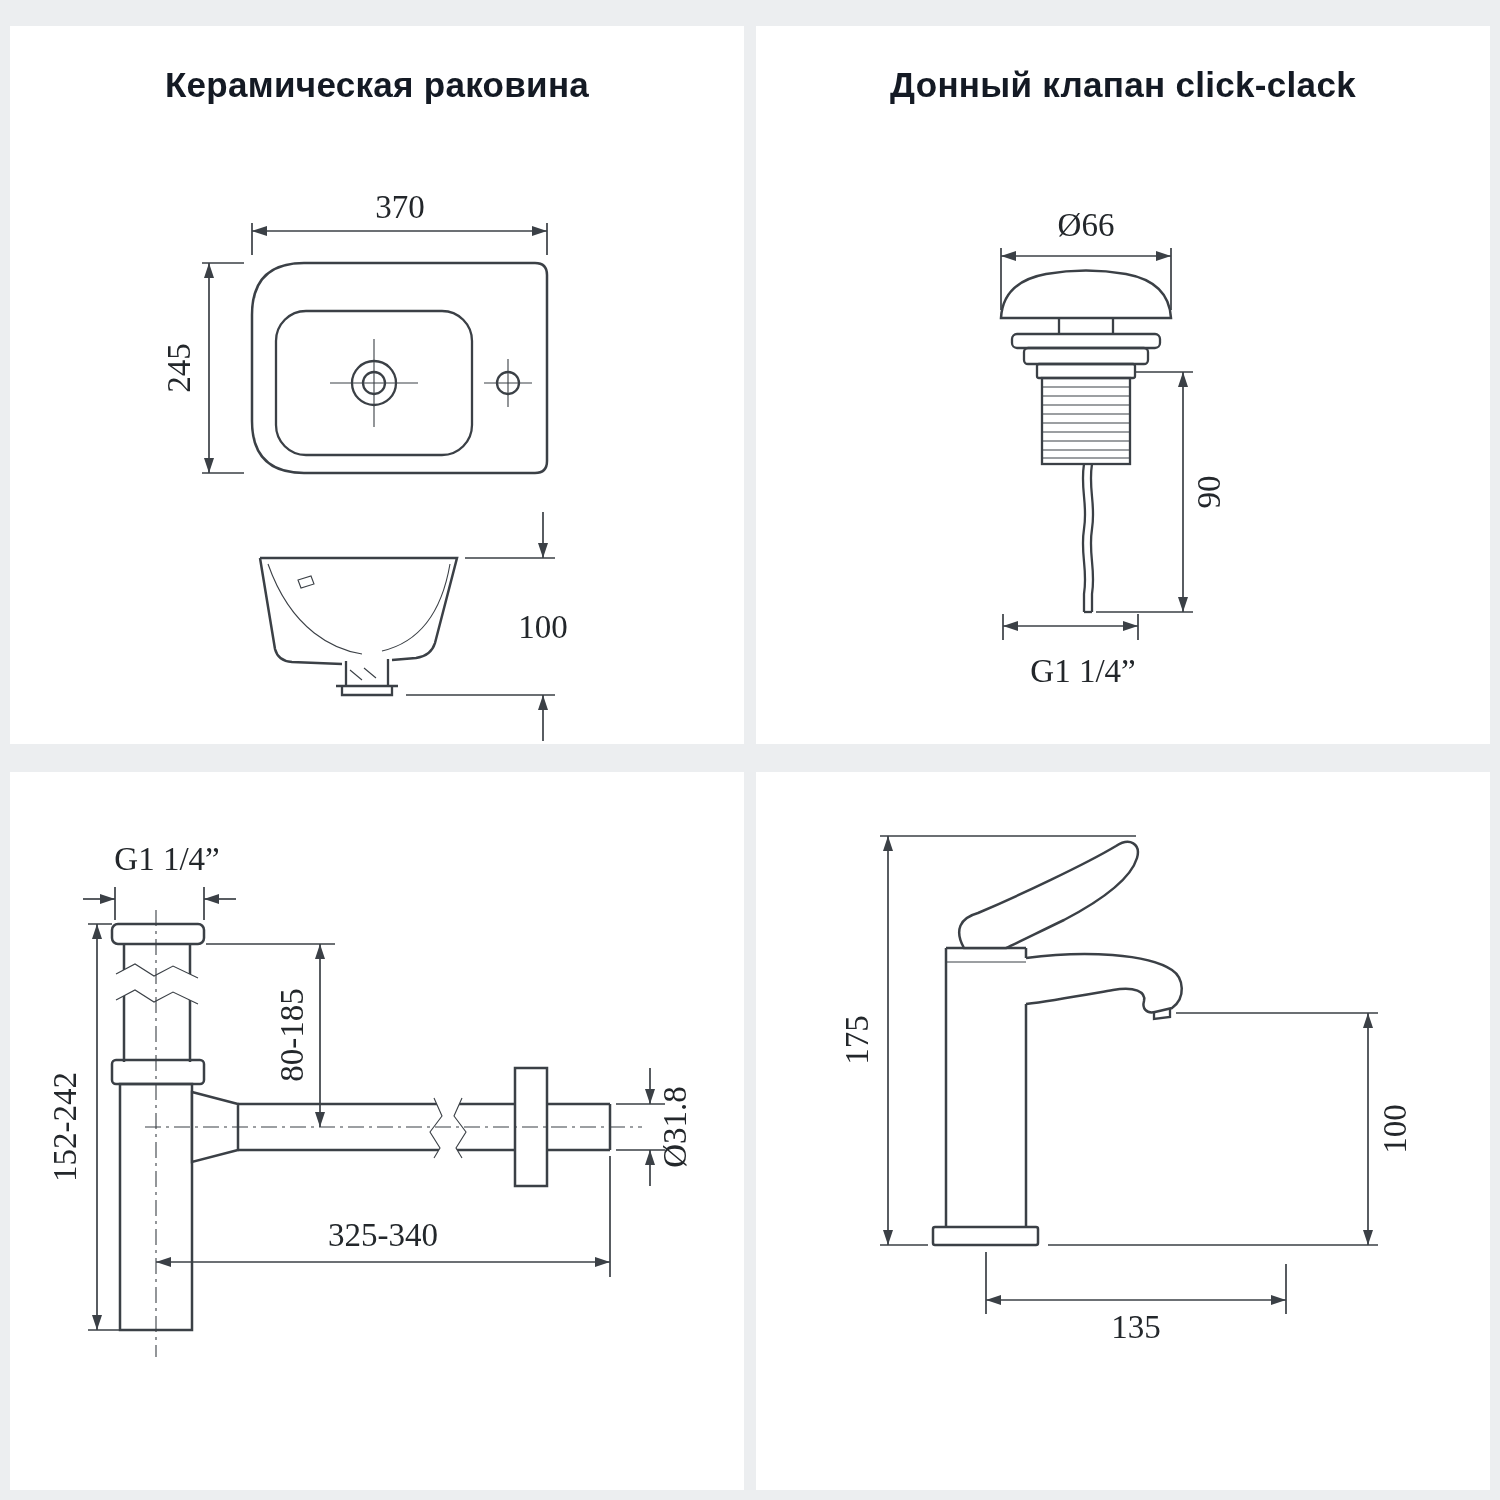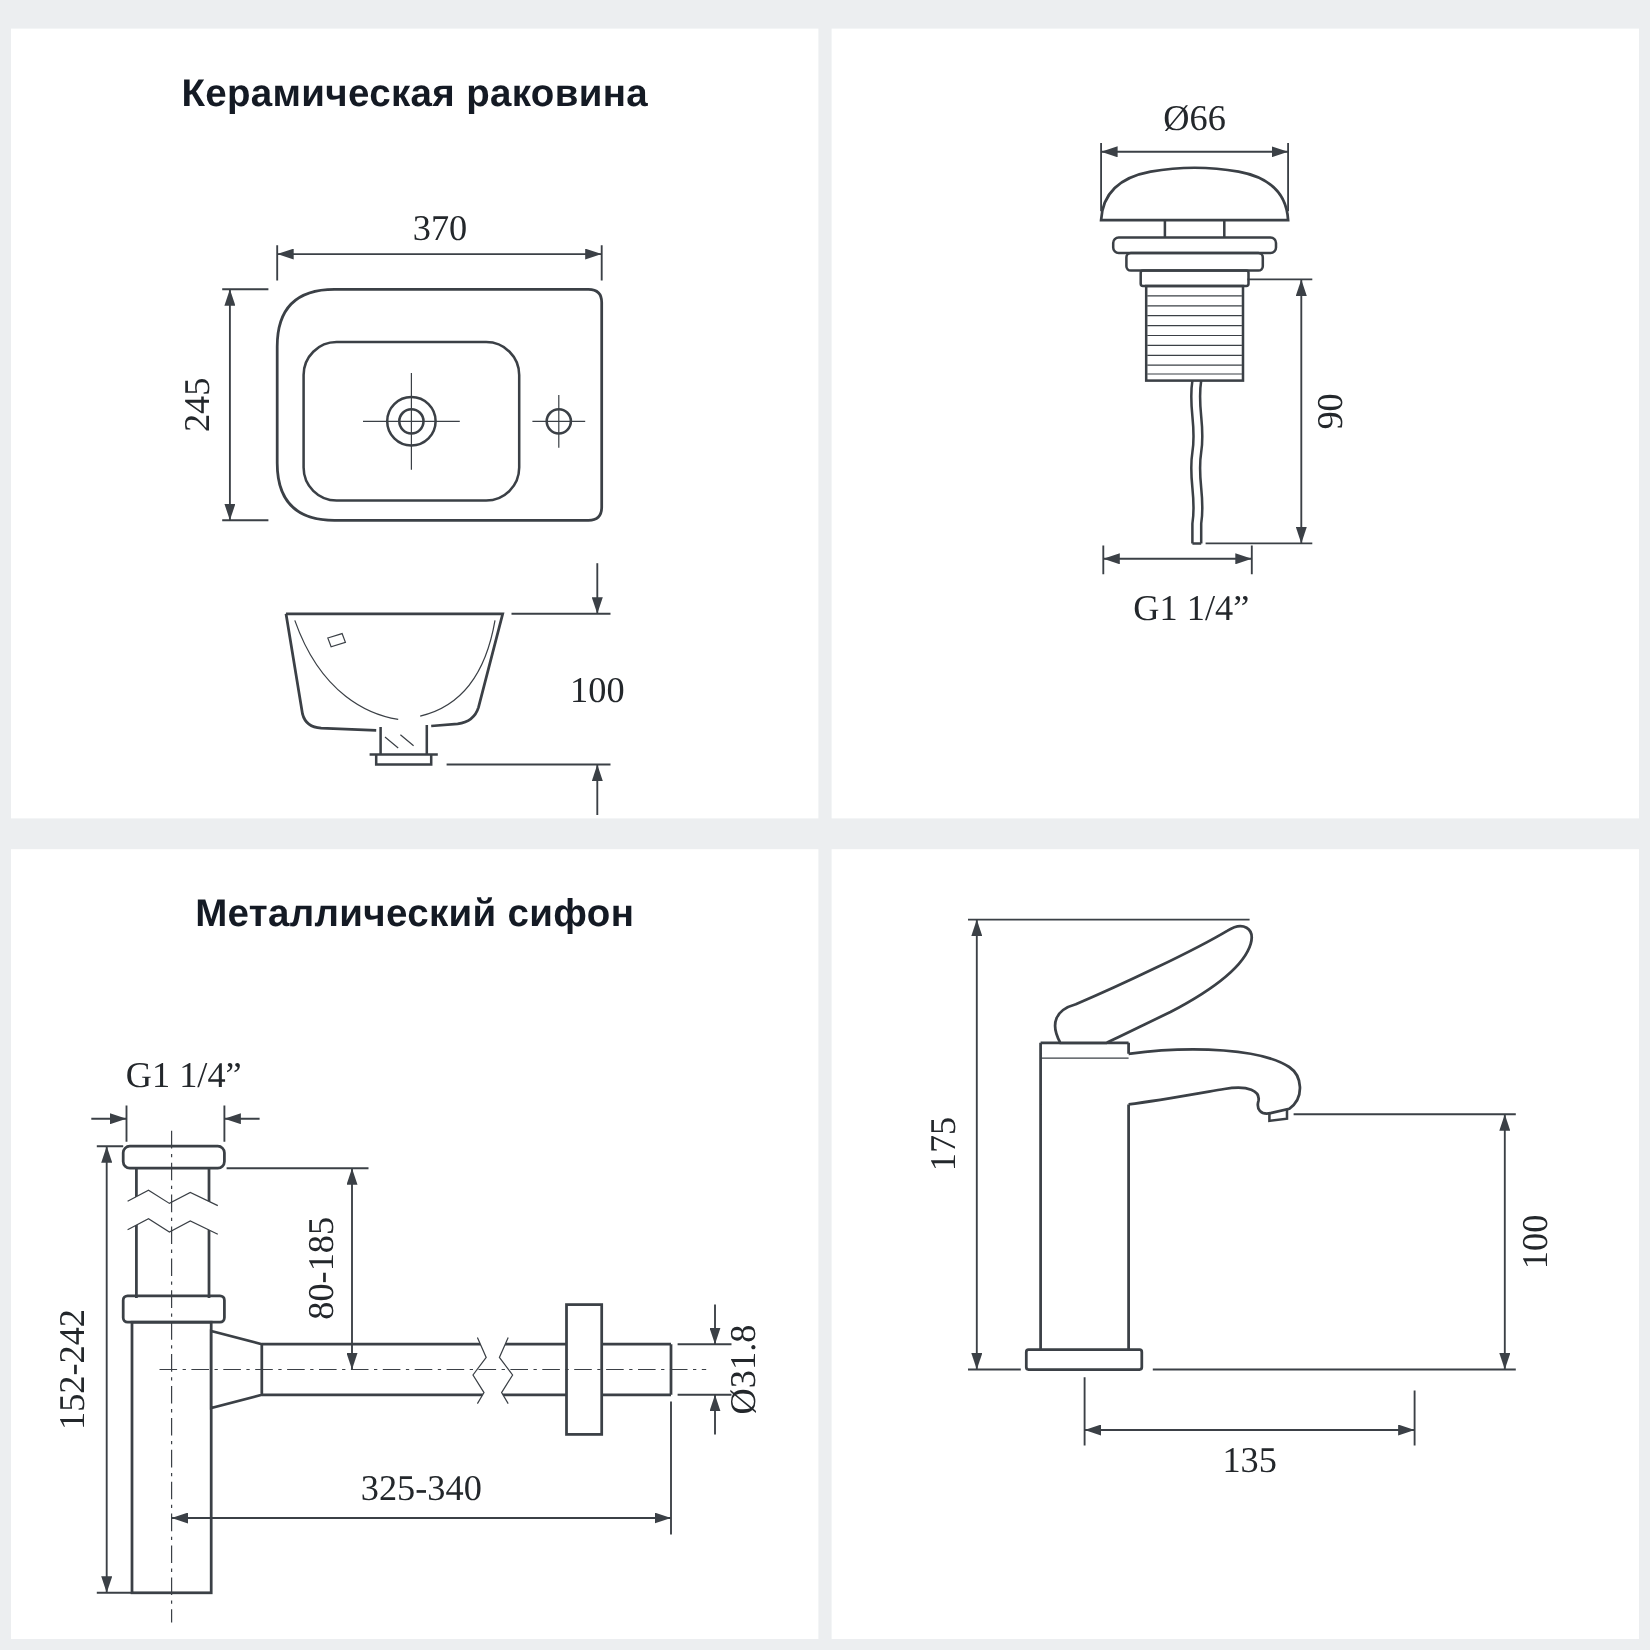"Донный клапан click-clack" div.card-title { html: none -> <div>Донный клапан click-clack</div> }
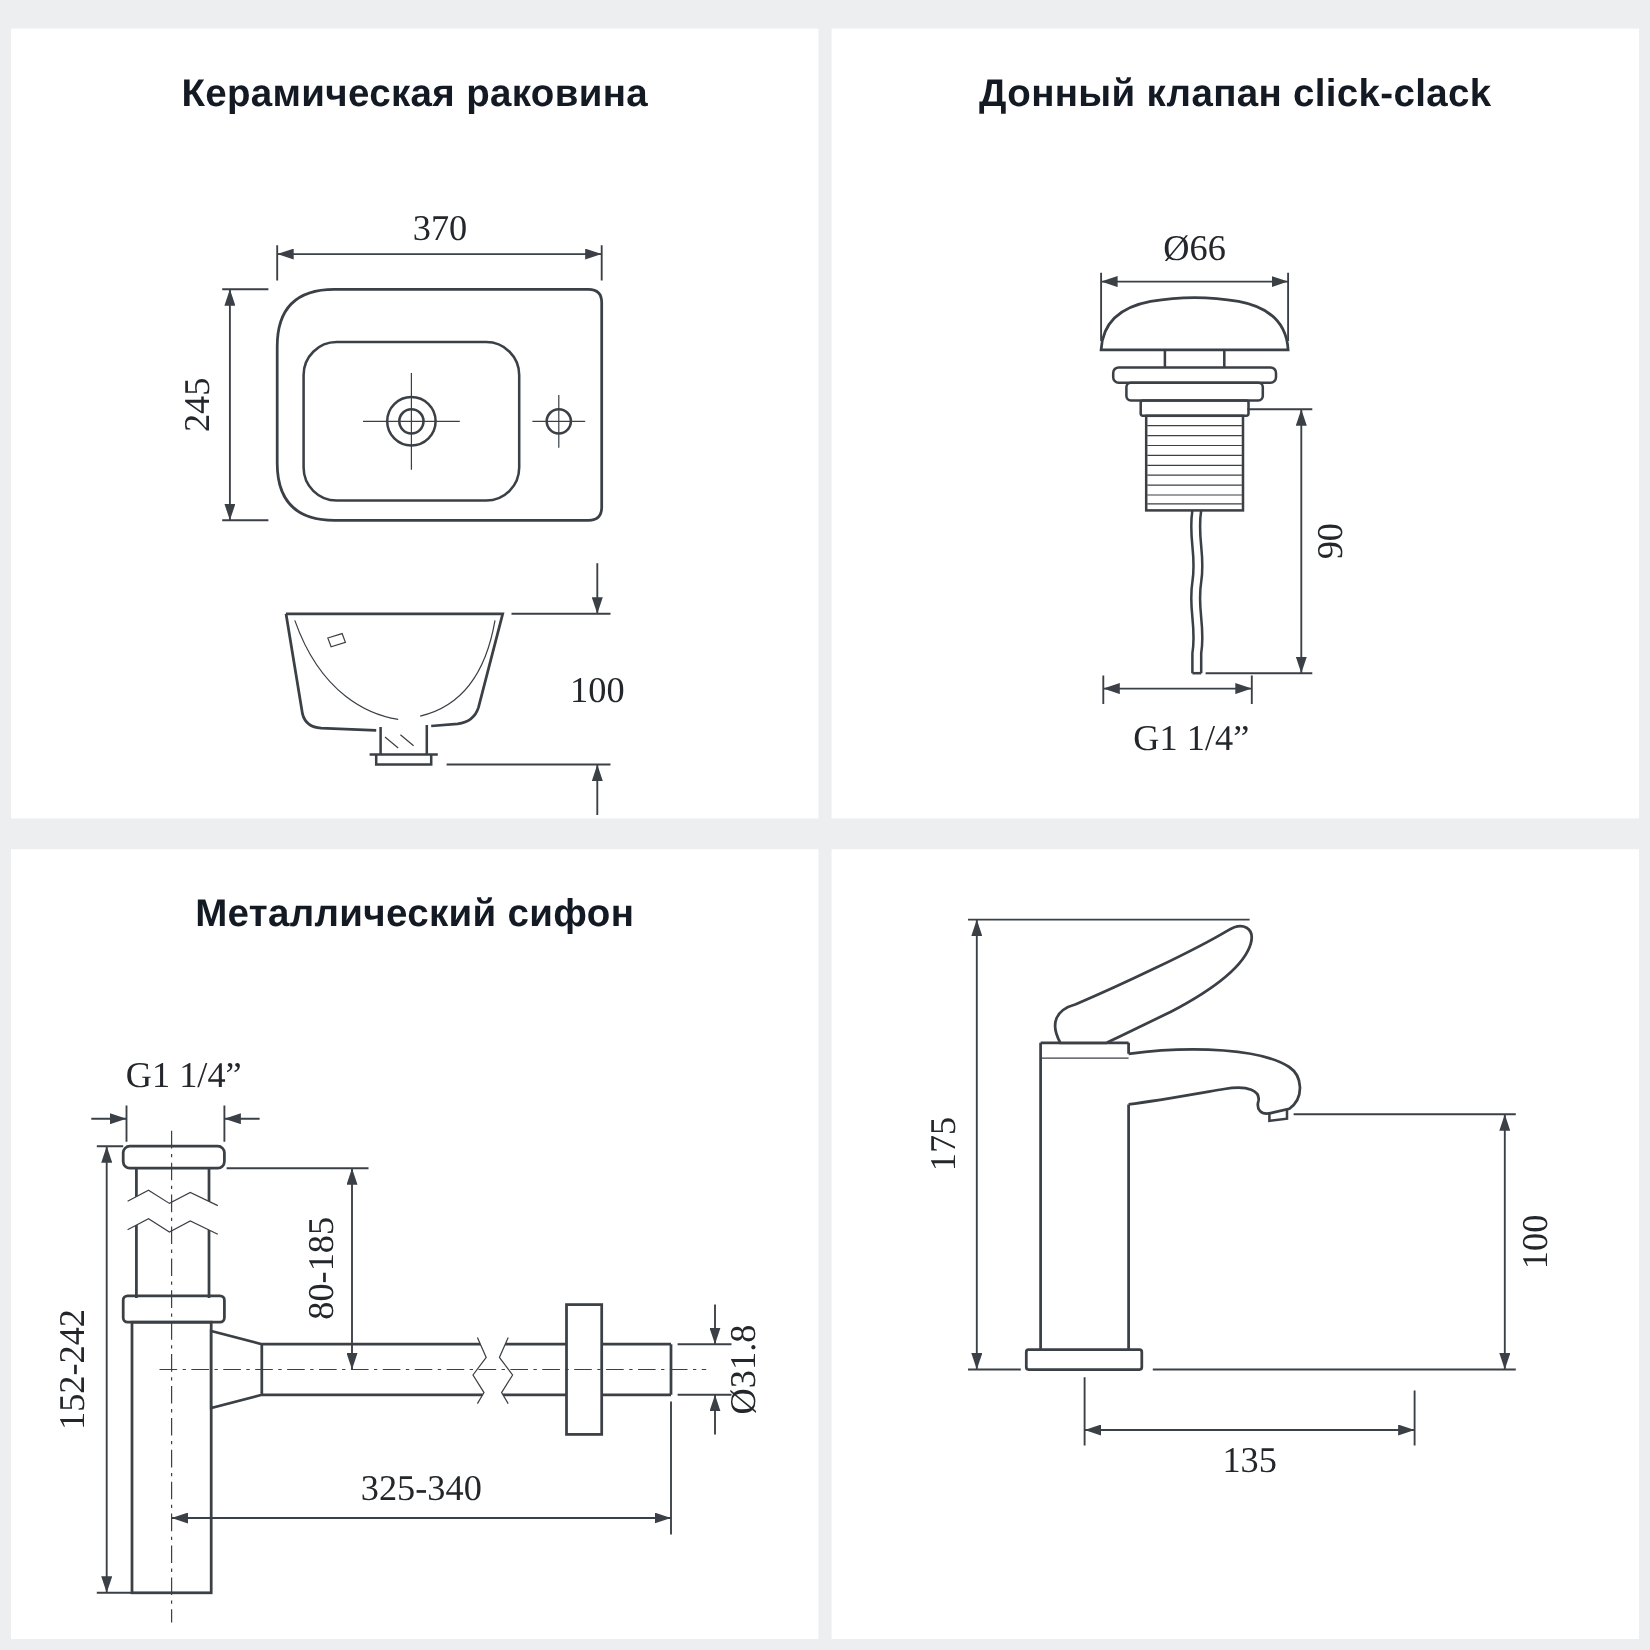"Металлический сифон" div.card-title { html: <div>Металлический сифон</div> -> none }
